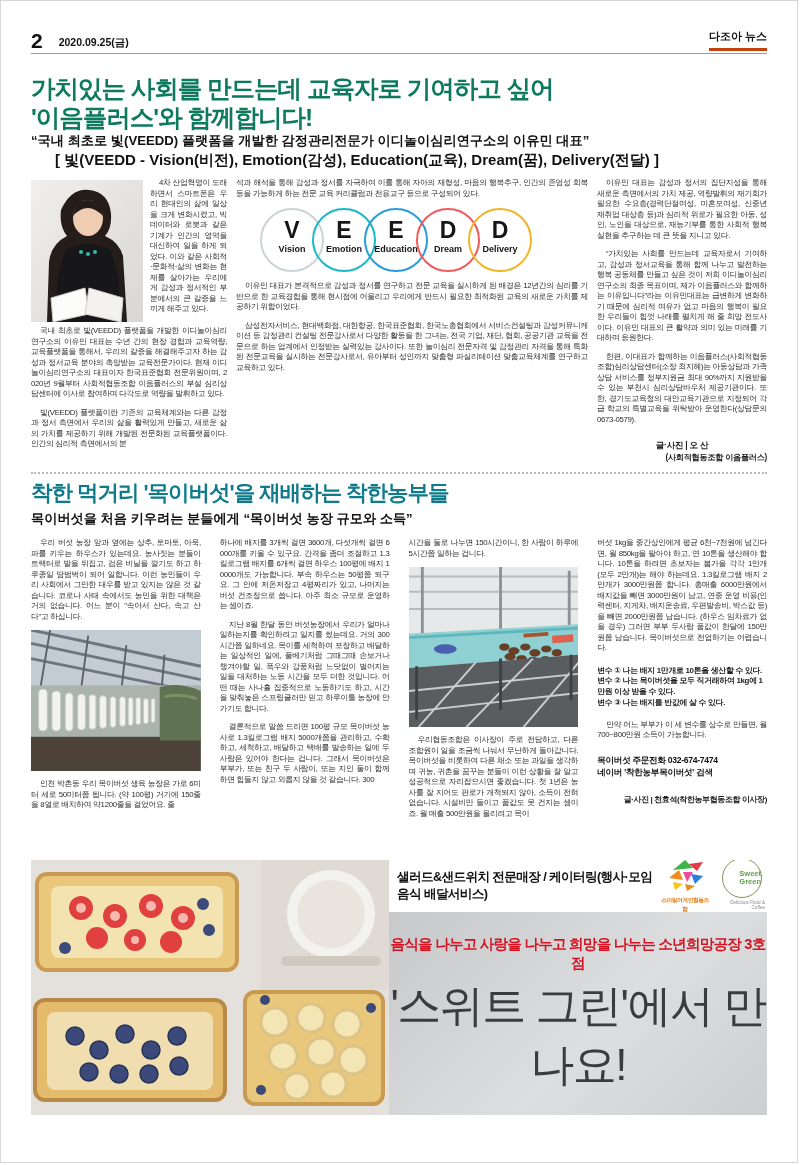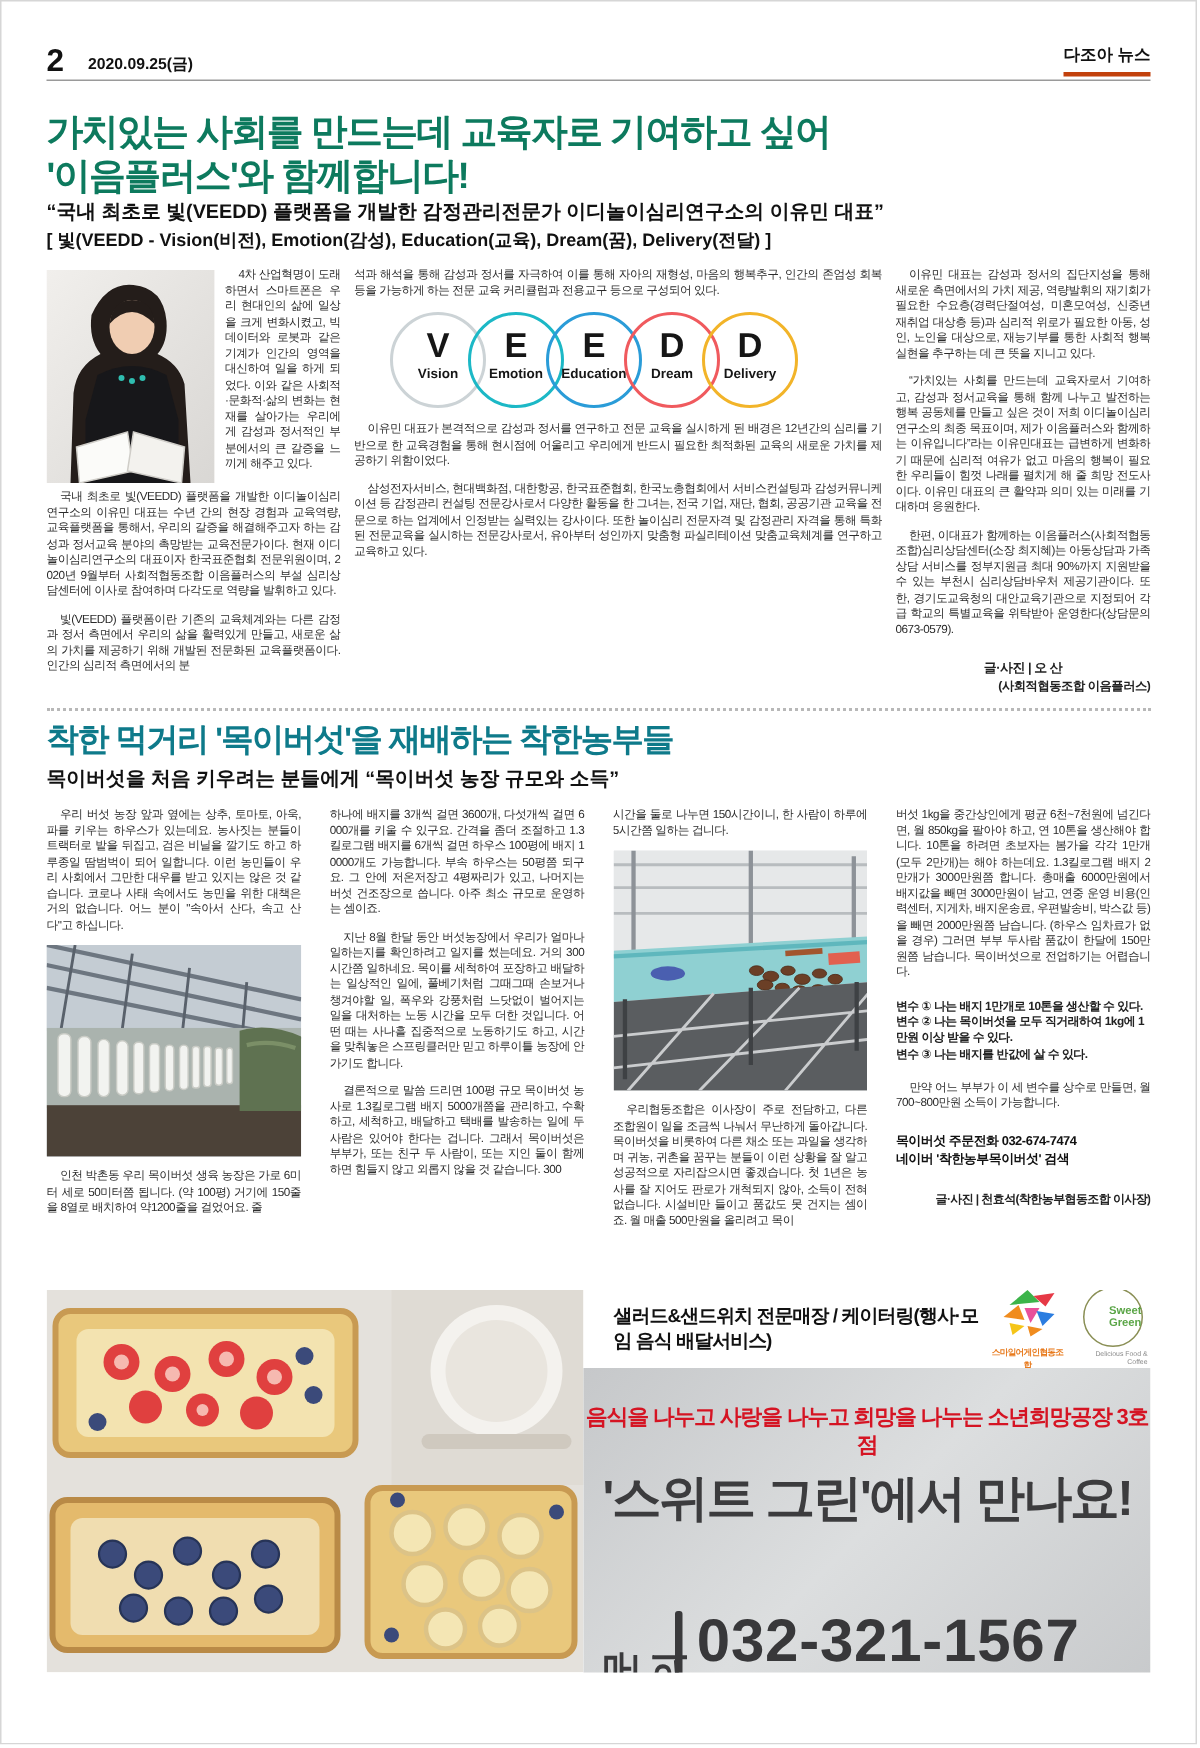"[ 빛(VEEDD - Vision(비전), Emotion(감성)," .sub3 { font-size: 12px -> 15px; margin-left: none -> 24px }
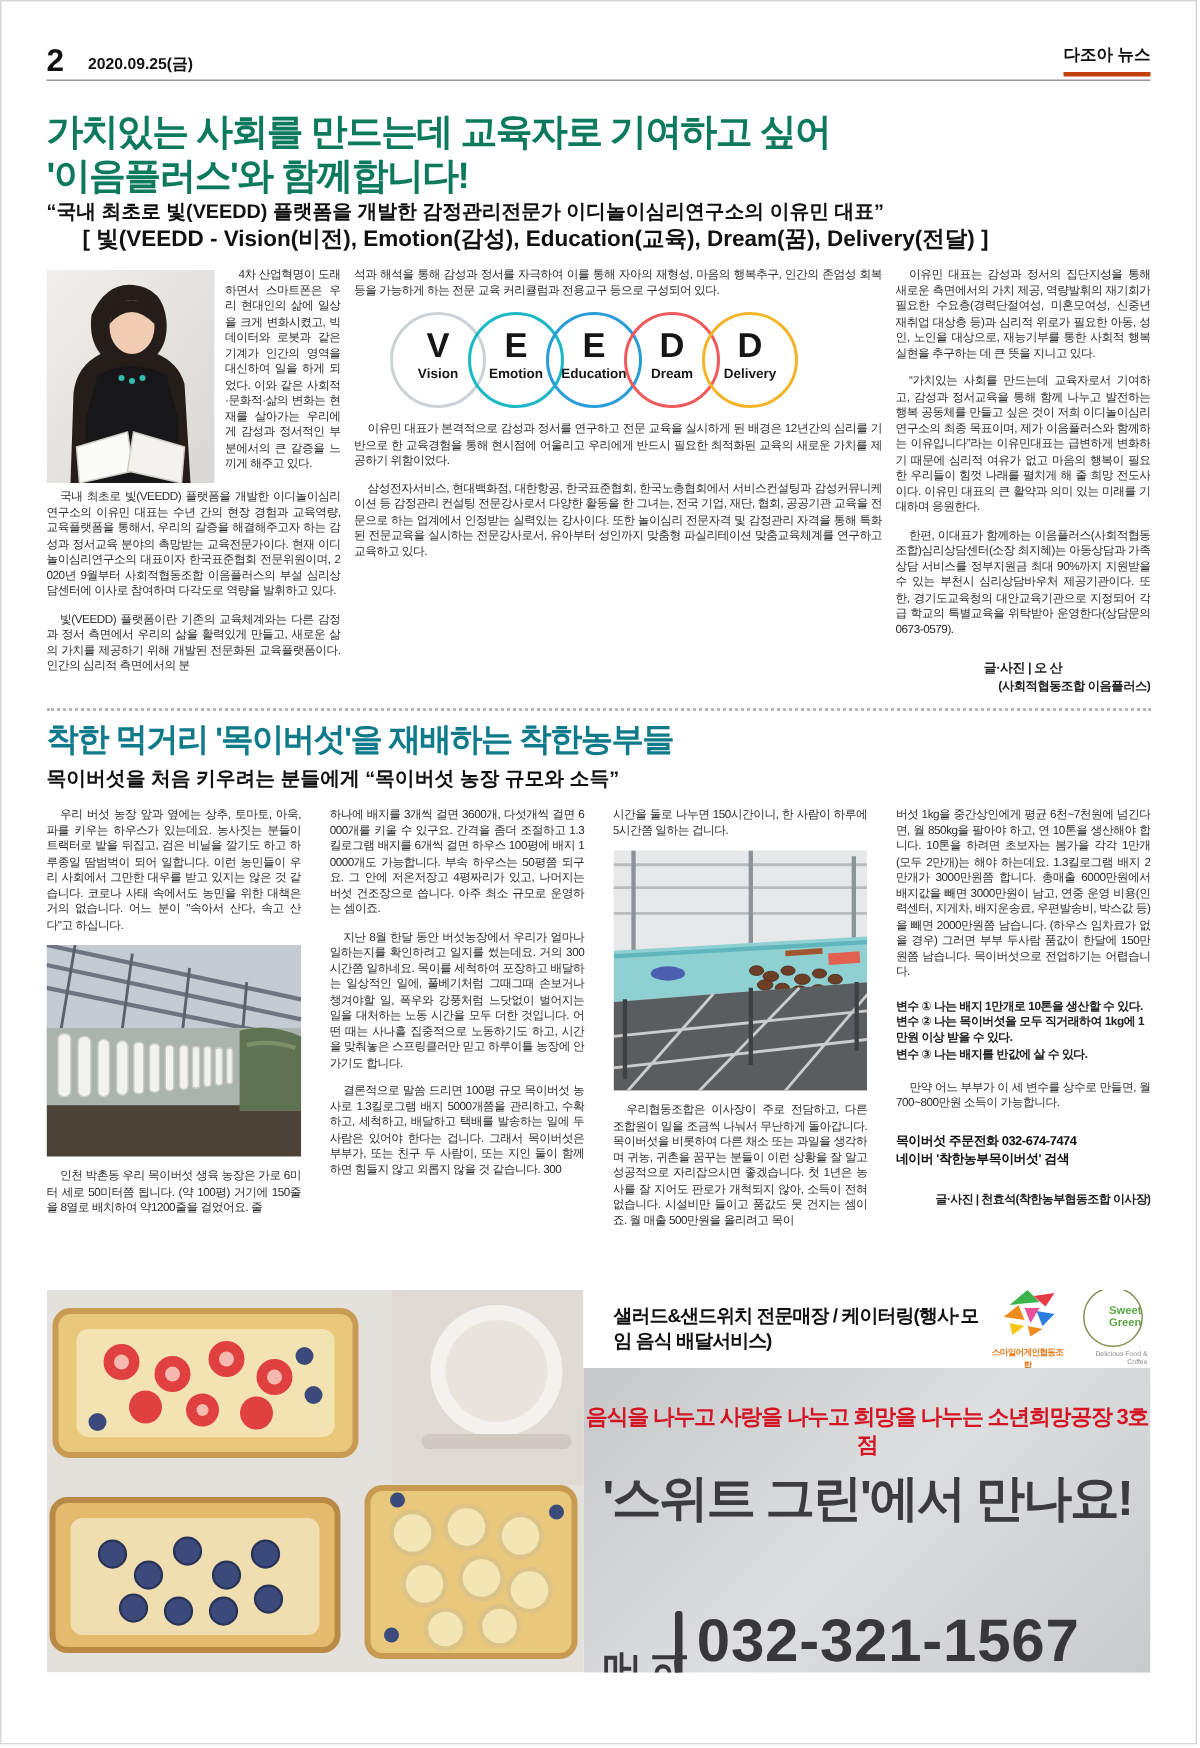"샐러드&샌드위치 전문매장 / 케이터링(행사·모임 음식" .ad-top-text { padding-left: 20px -> 8px }
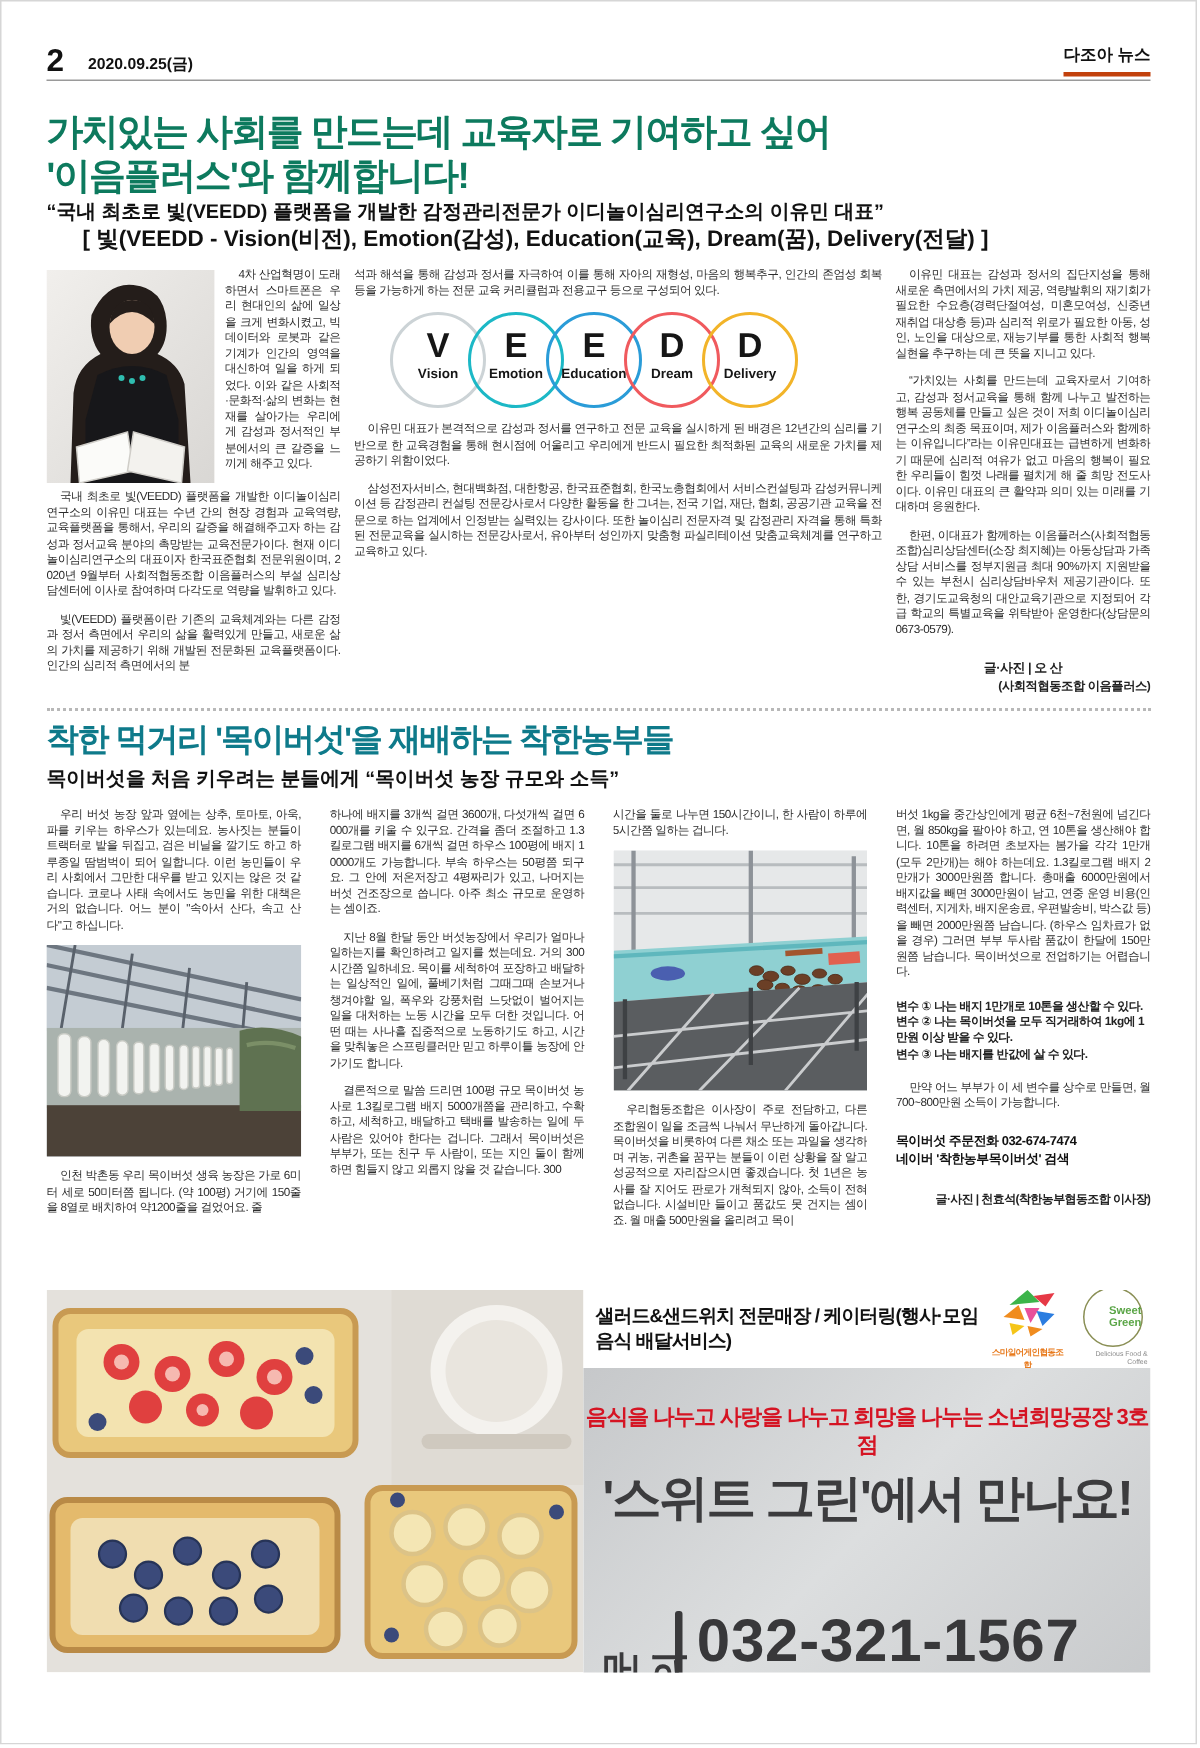"'스위트 그린'에서 만나요!" .ad-title { font-size: 33px -> 44px; font-weight: 700 -> 400 }
